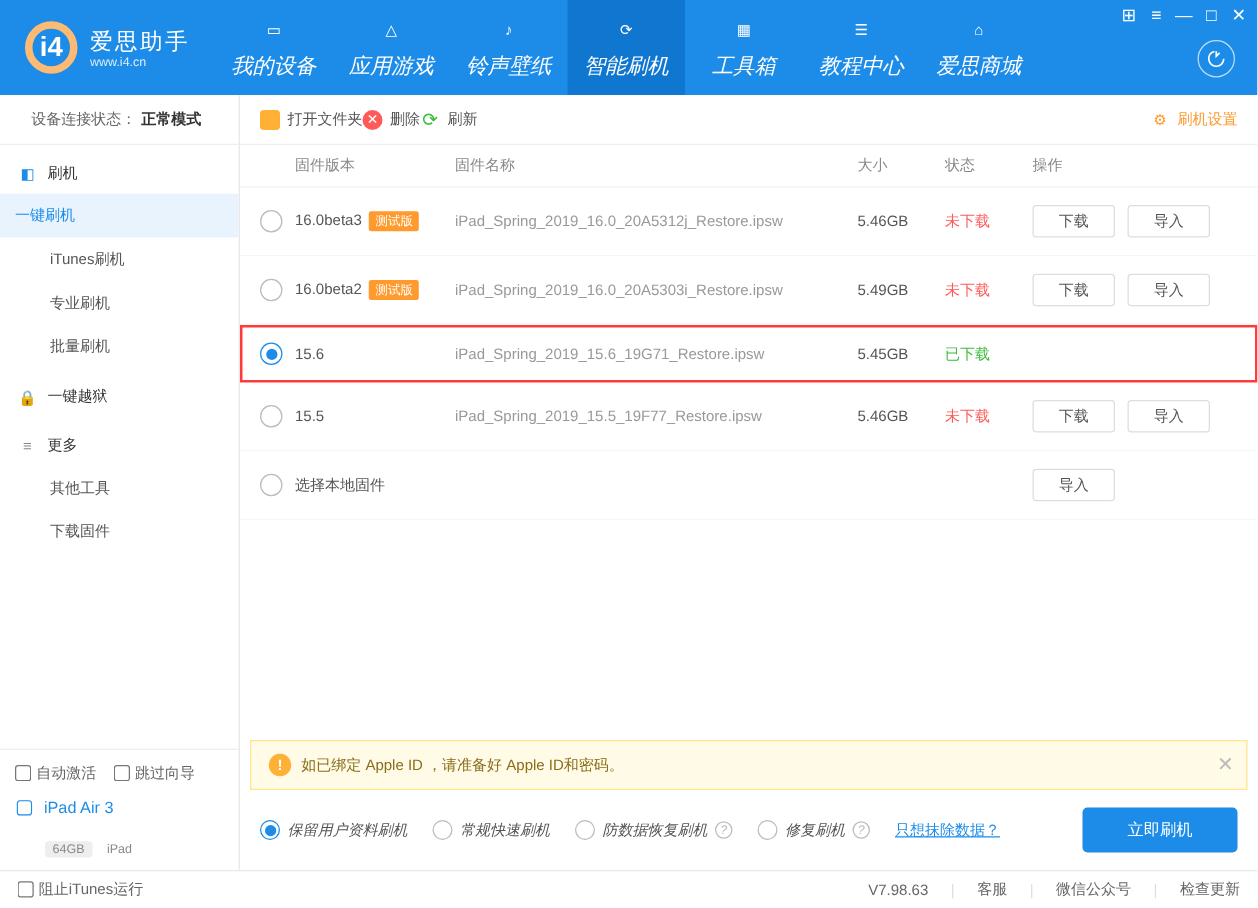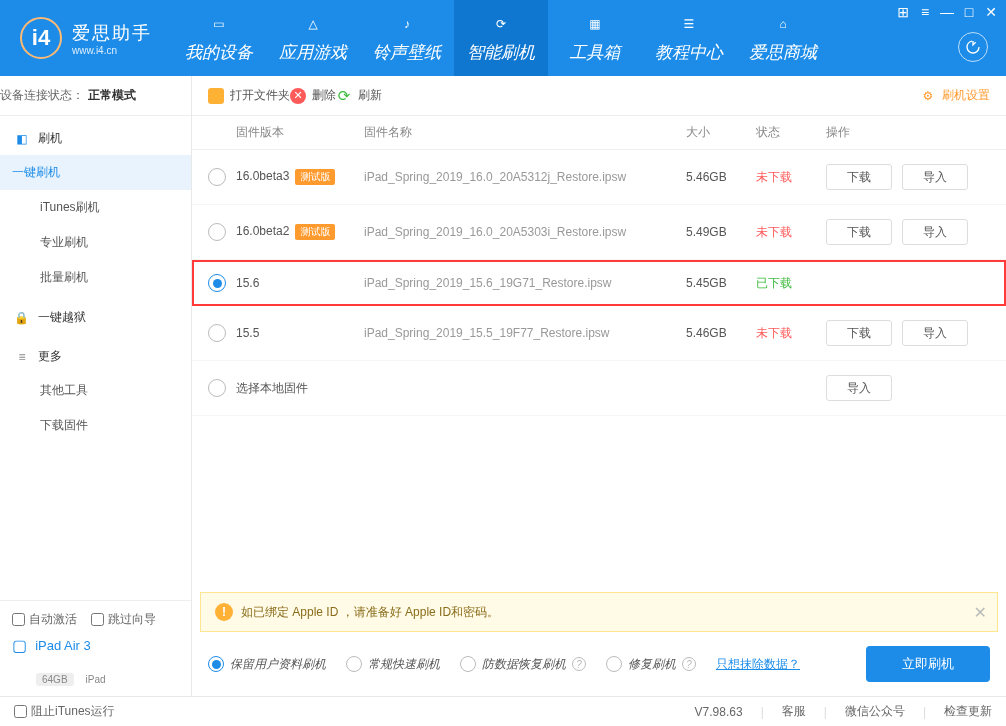"i4" .logo-circle { border: 2px solid #fdba74 -> 6px solid #fdba74 }
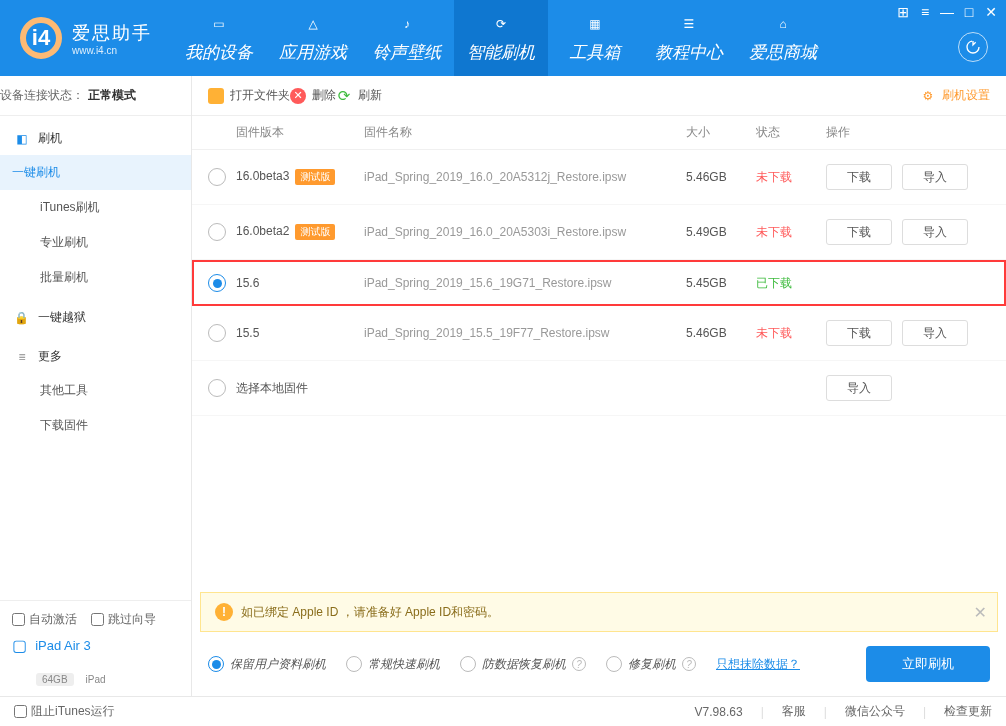"设备连接状态：" .conn-status { padding: 0 0 -> 0 25px }
